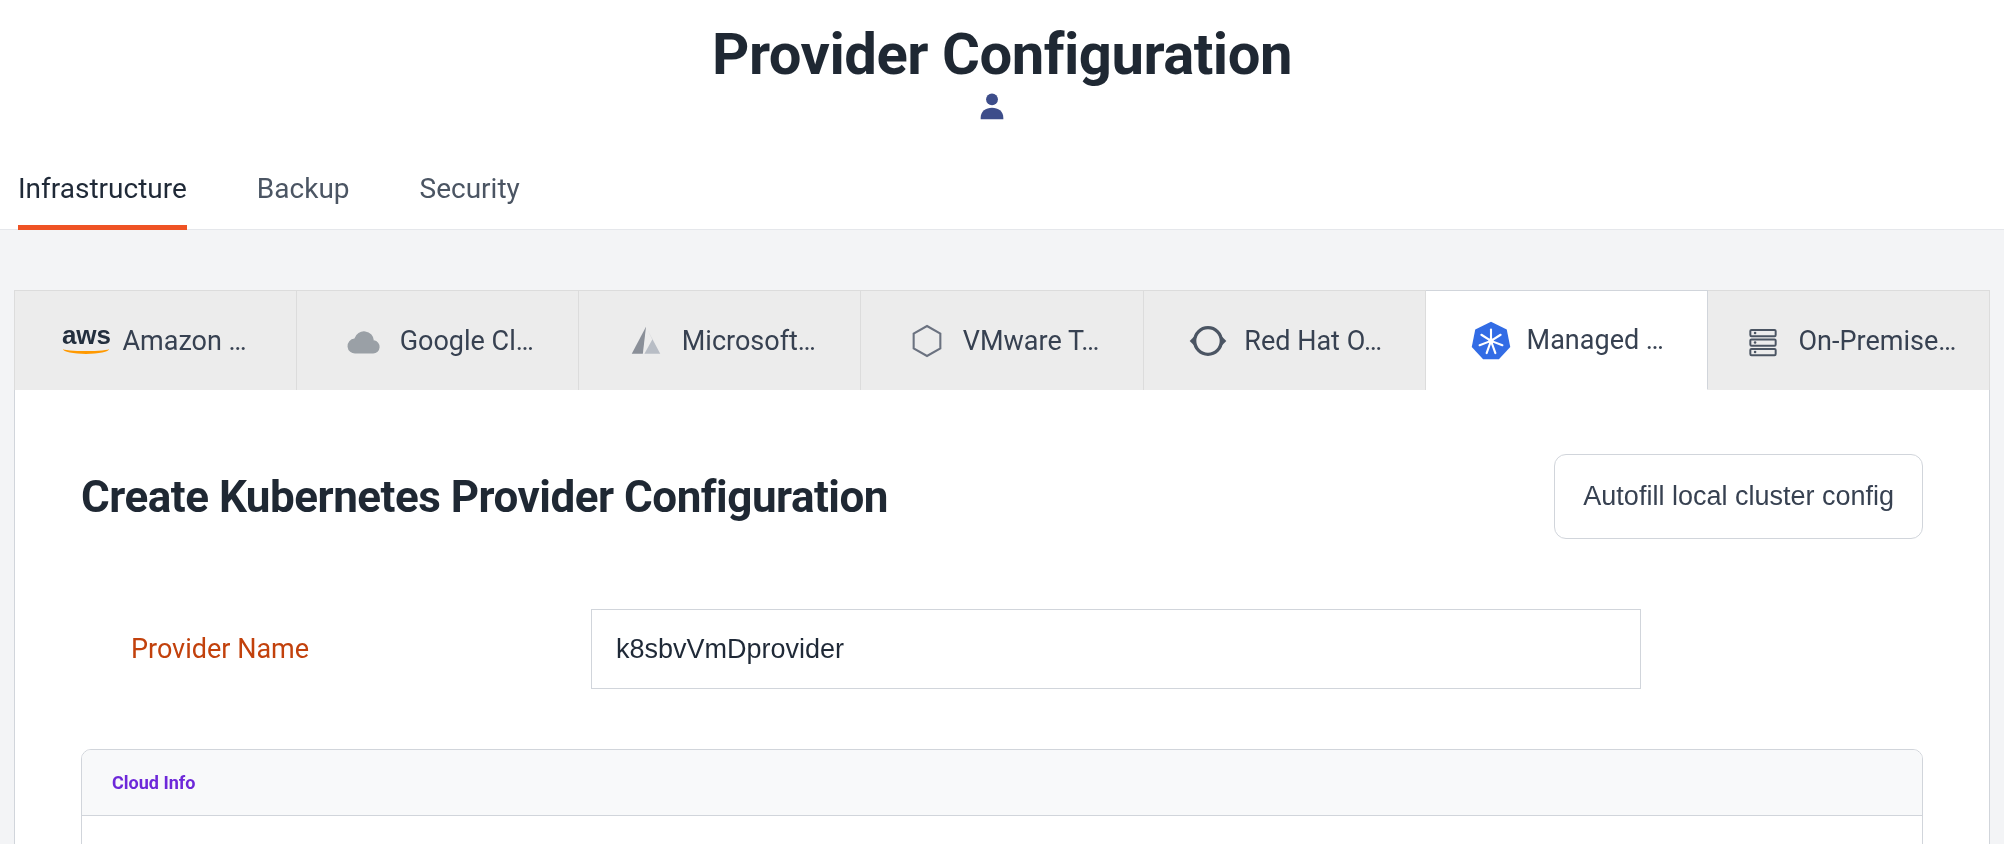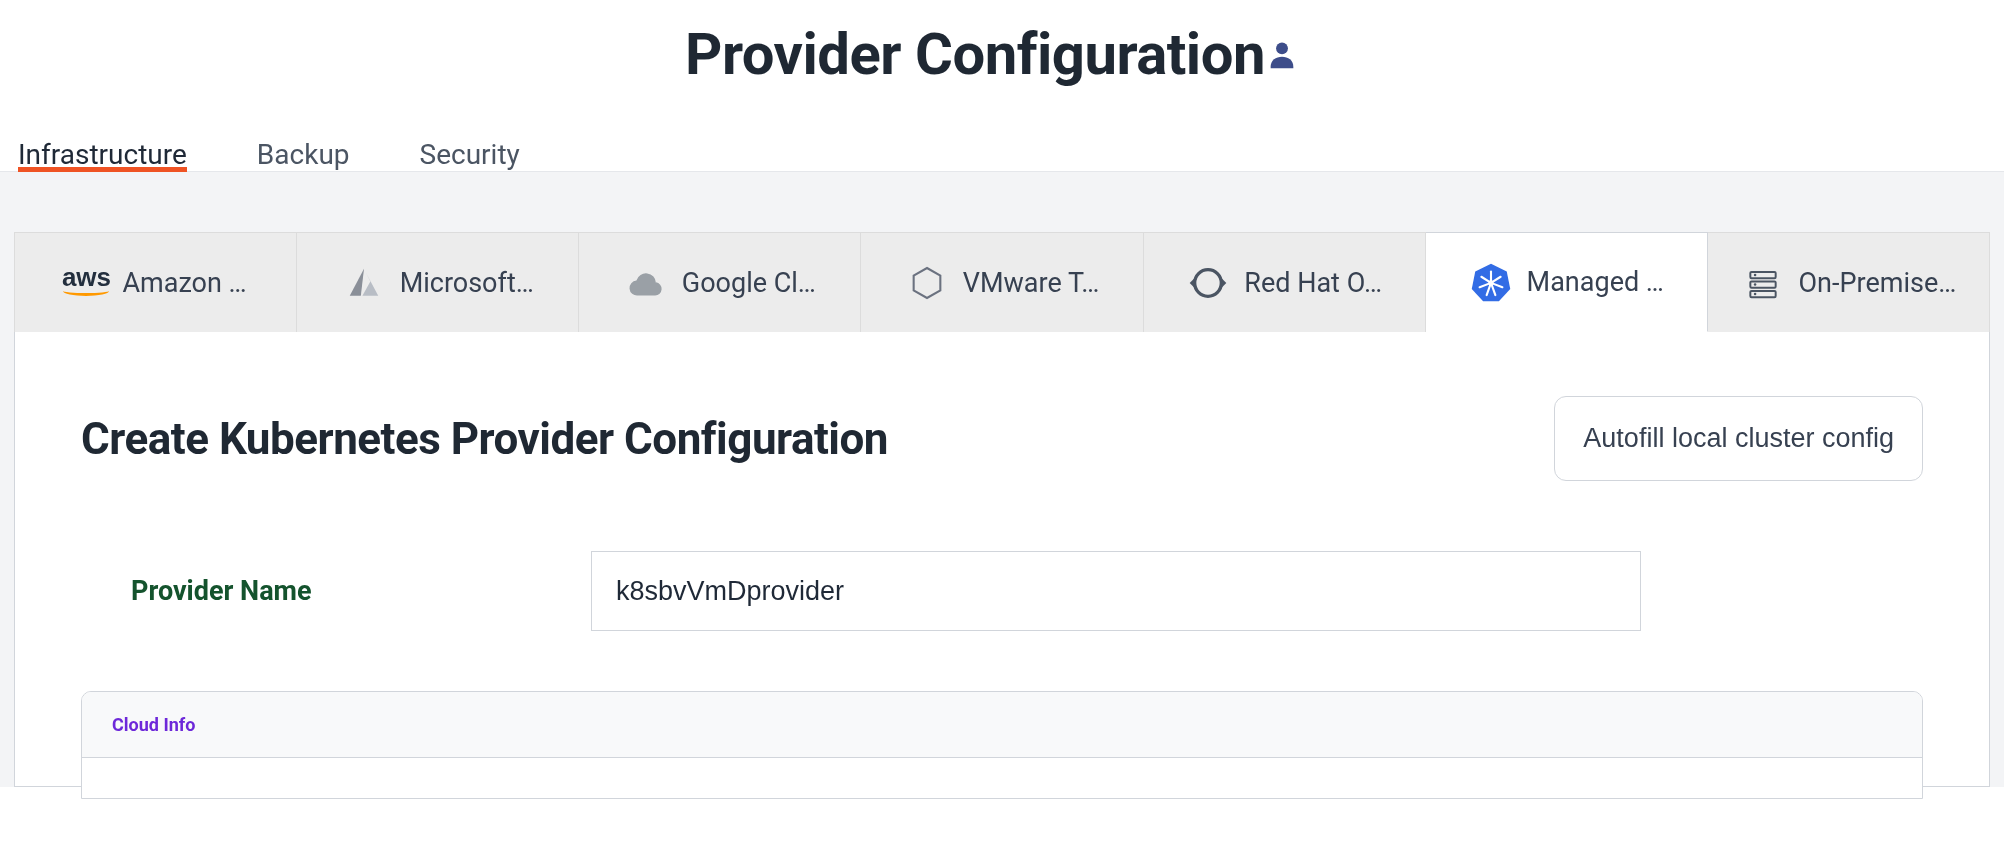"Provider Configuration" .page-header { flex-direction: none -> column; justify-content: center -> space-between }
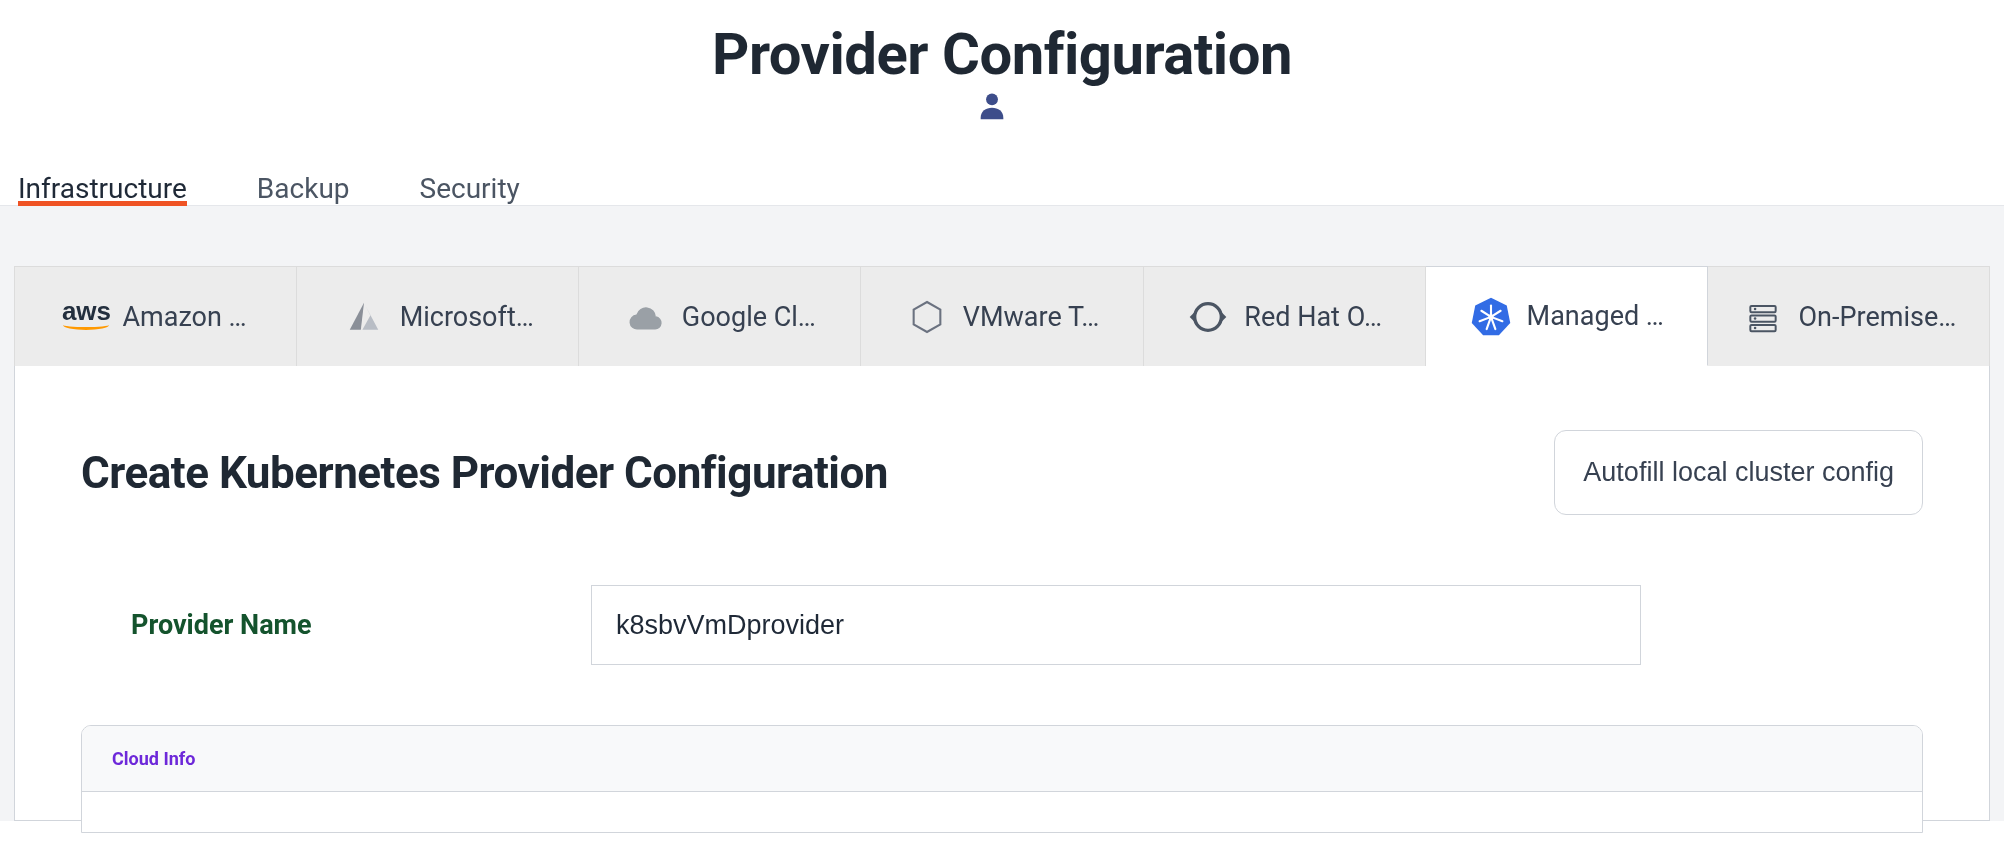"Infrastructure" .top-tab { padding-bottom: none -> 24px }
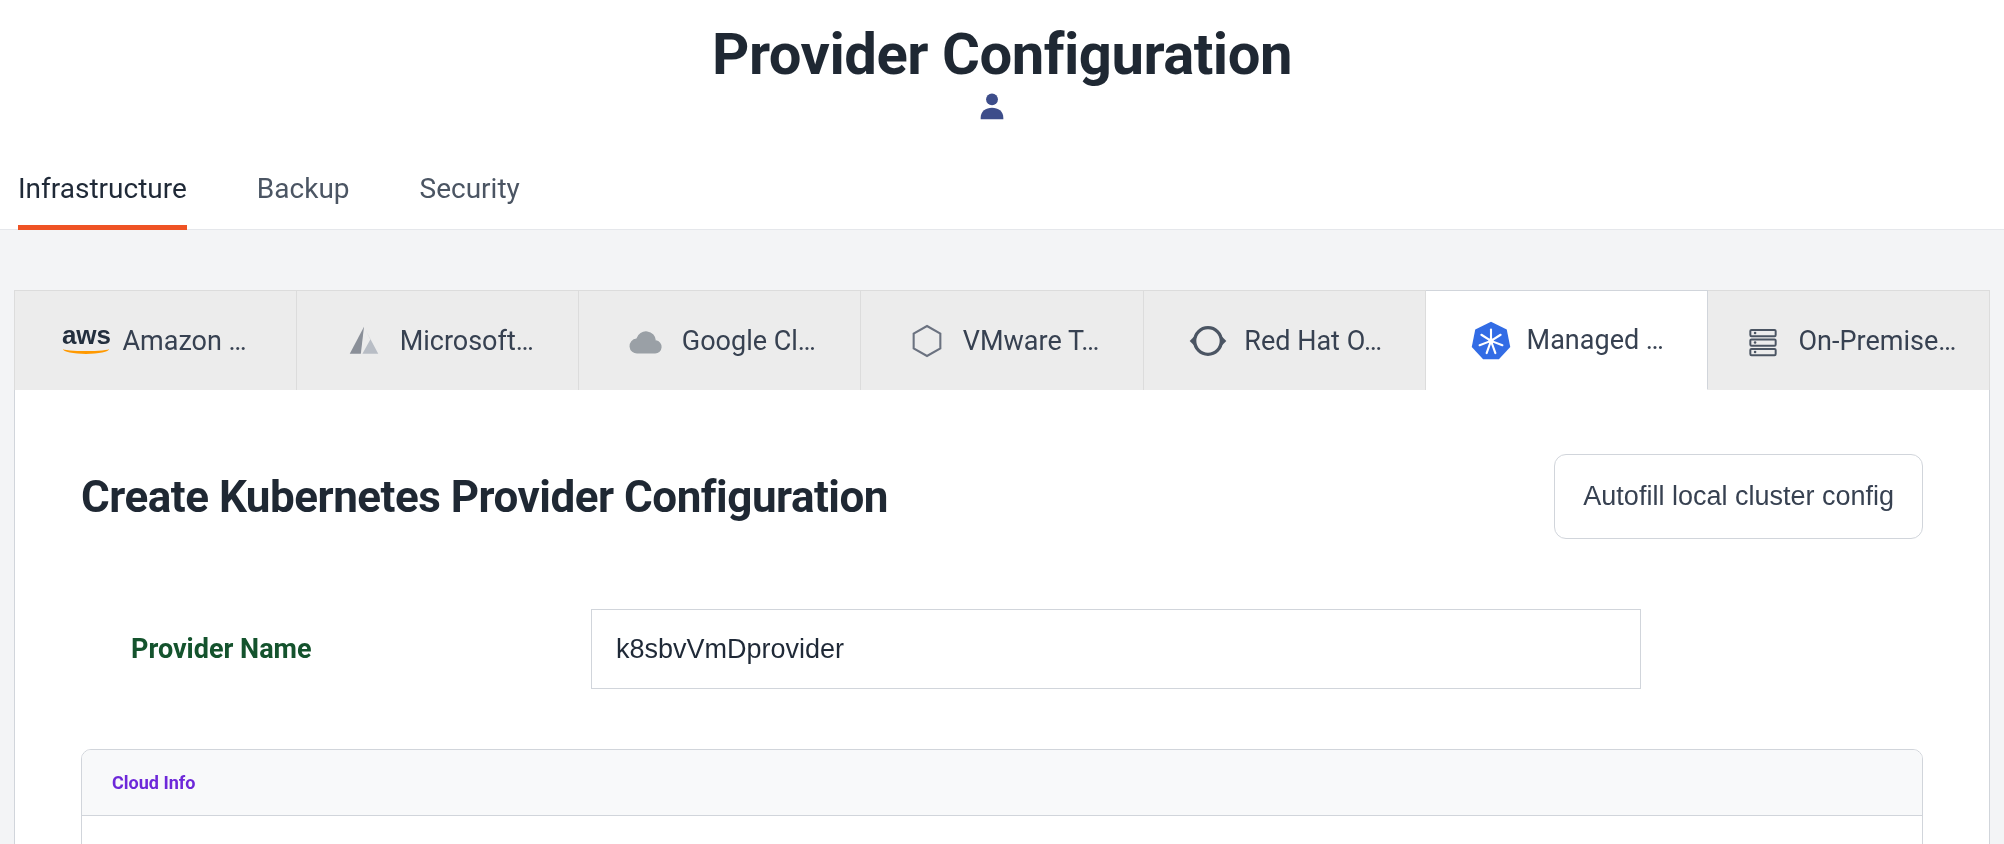"Microsoft…" div.provider-tab { order: before "Google Cl…" -> after "Google Cl…" }
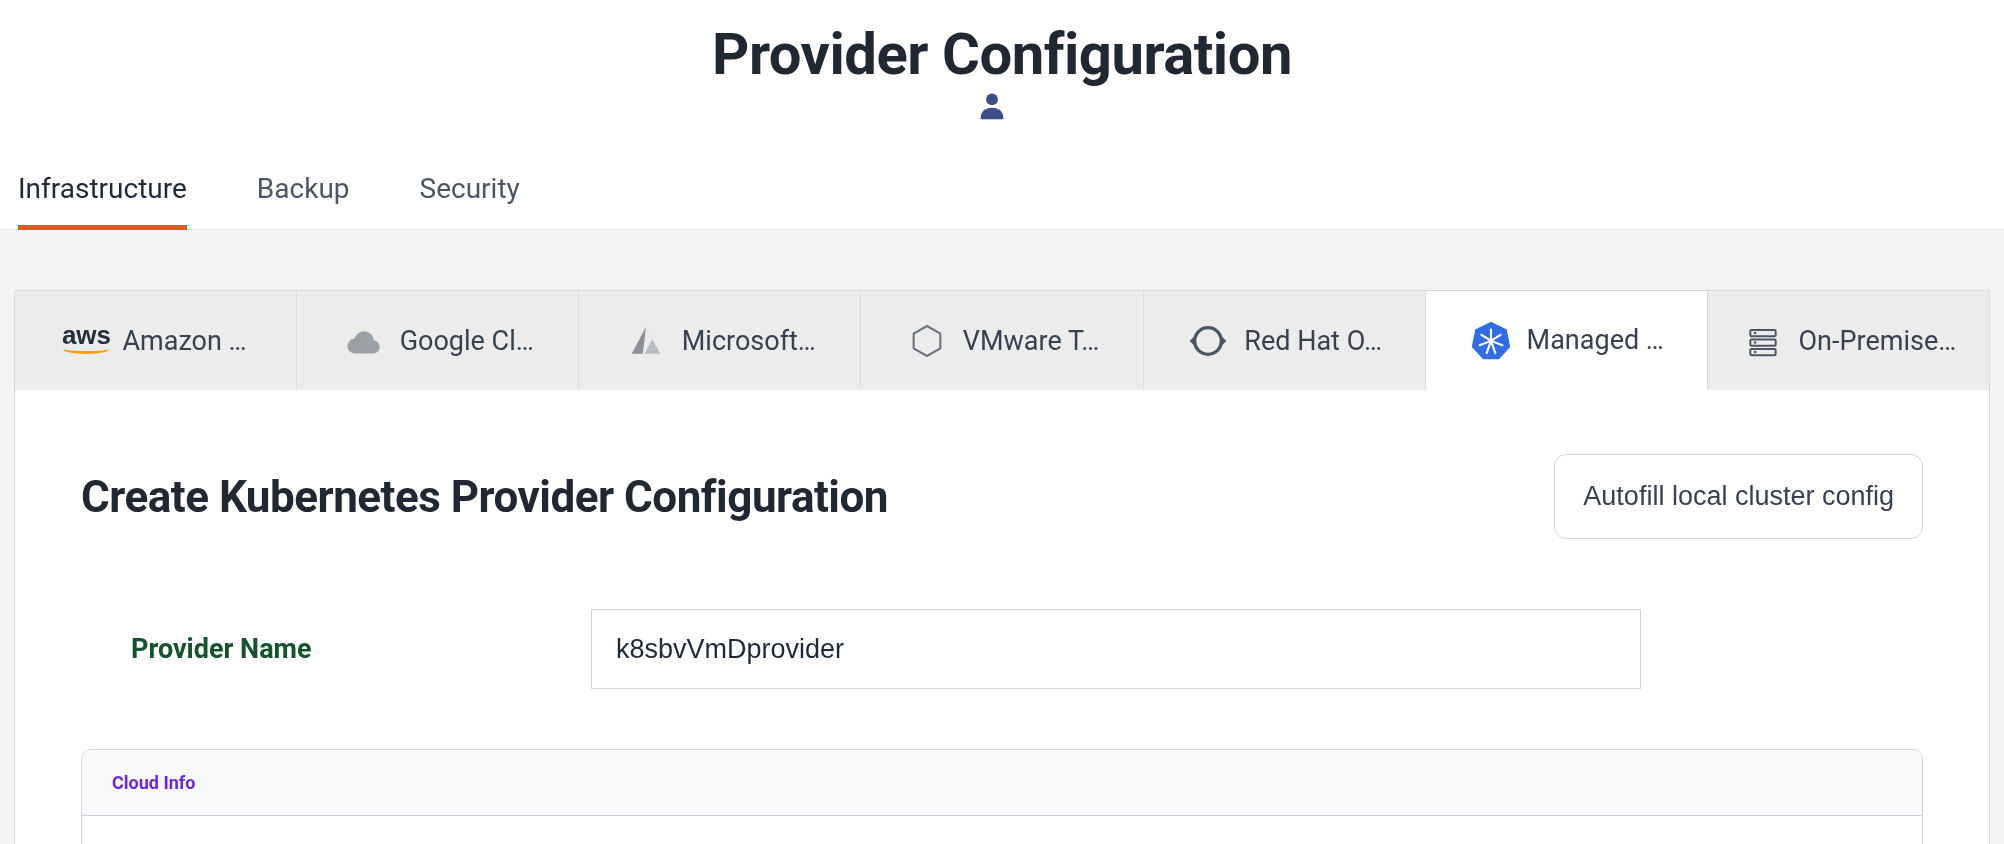"Provider Name" .form-label { color: #14532d -> #c2410c; font-weight: bold -> none }
